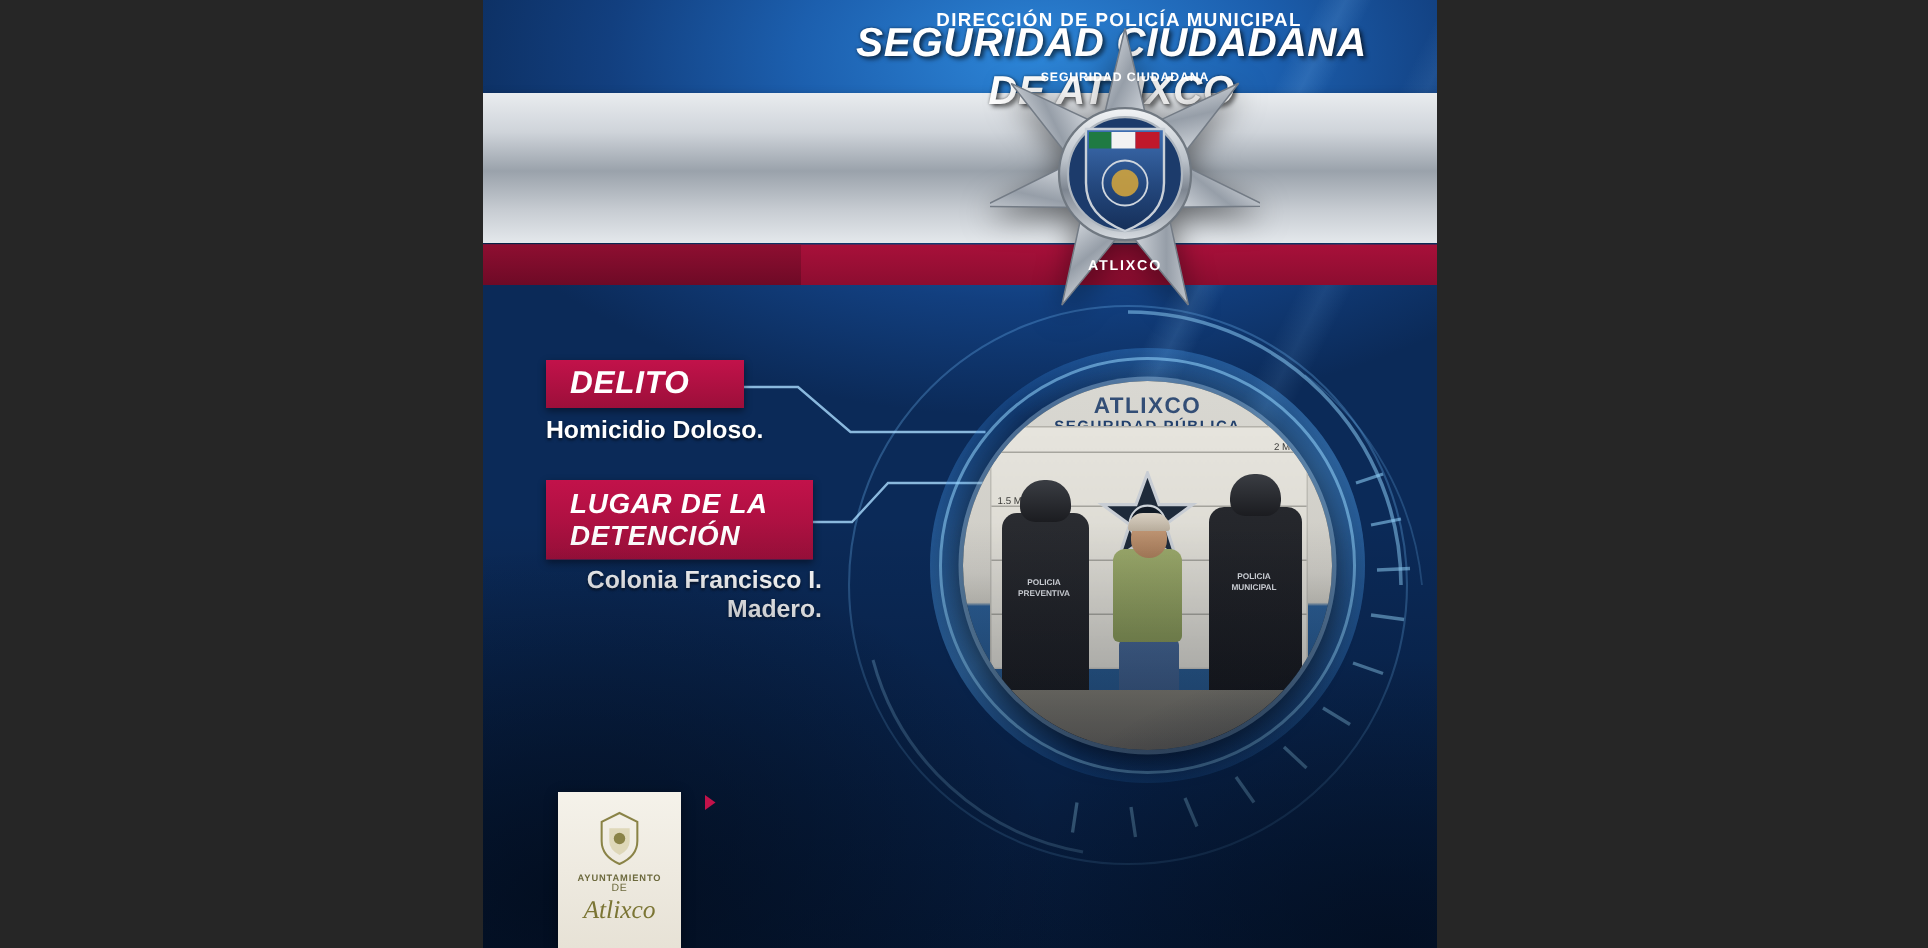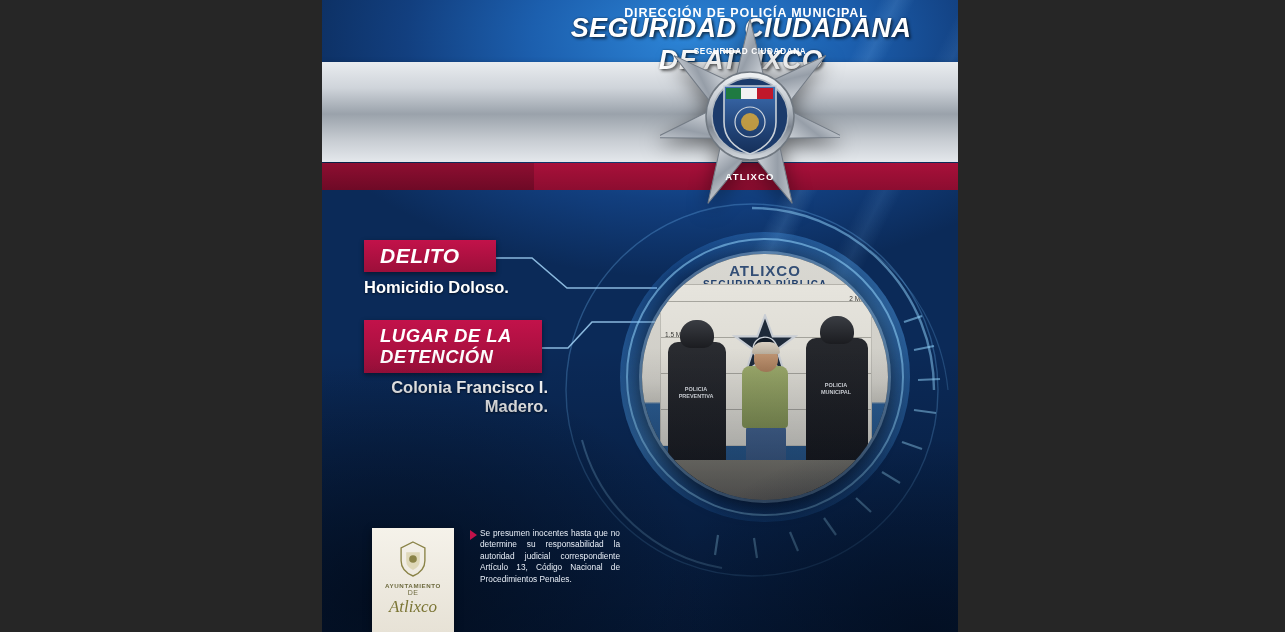"Se presumen inocentes hasta que" div.disclaimer { html: <div>Se presumen inocentes hasta que no determine su responsabilidad la autoridad judicial correspondiente Artículo 13, Código Nacional de Procedimientos Penales.</div> -> none }
